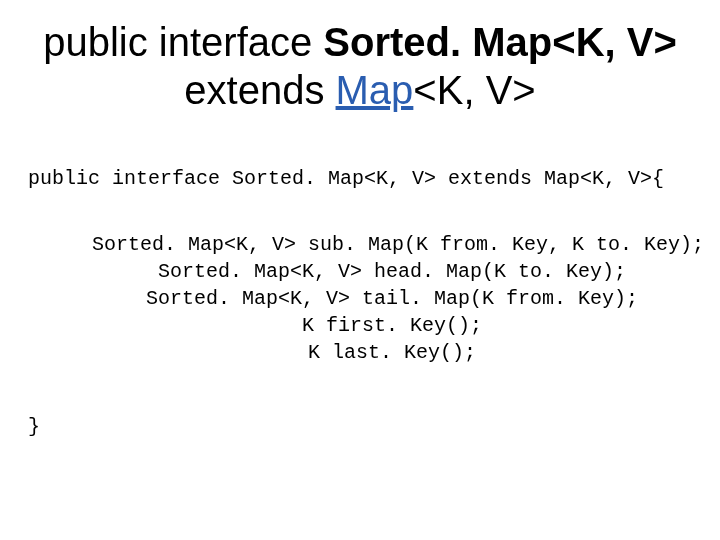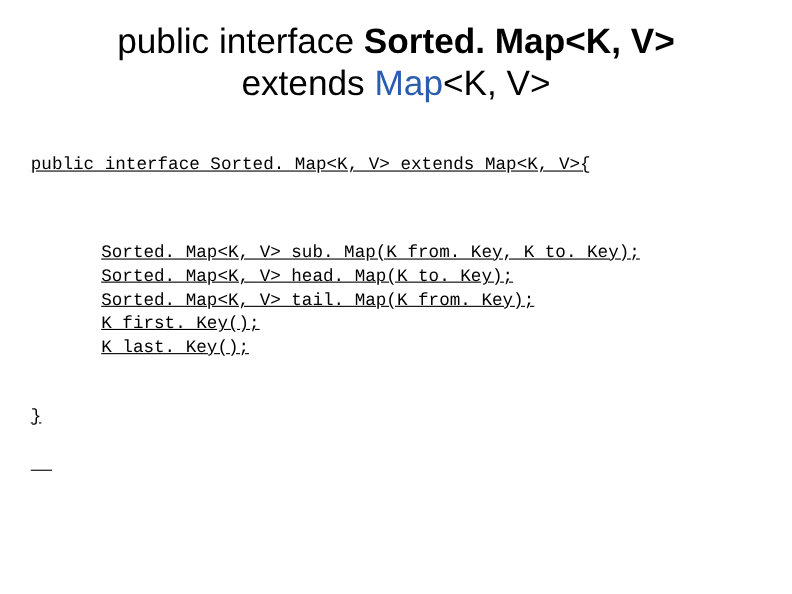"public interface Sorted. Map<K, V>" .title { font-size: 32px -> 40px }
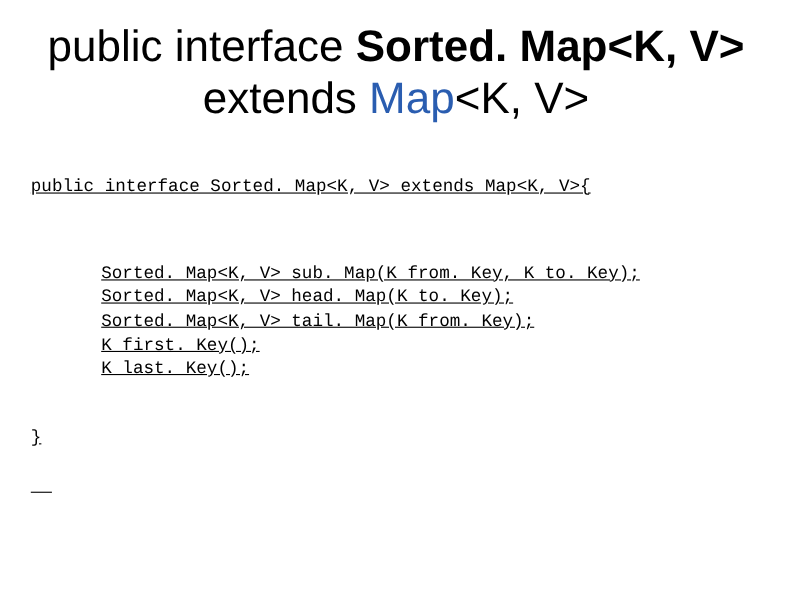"Map" .title .link { text-decoration: none -> underline }
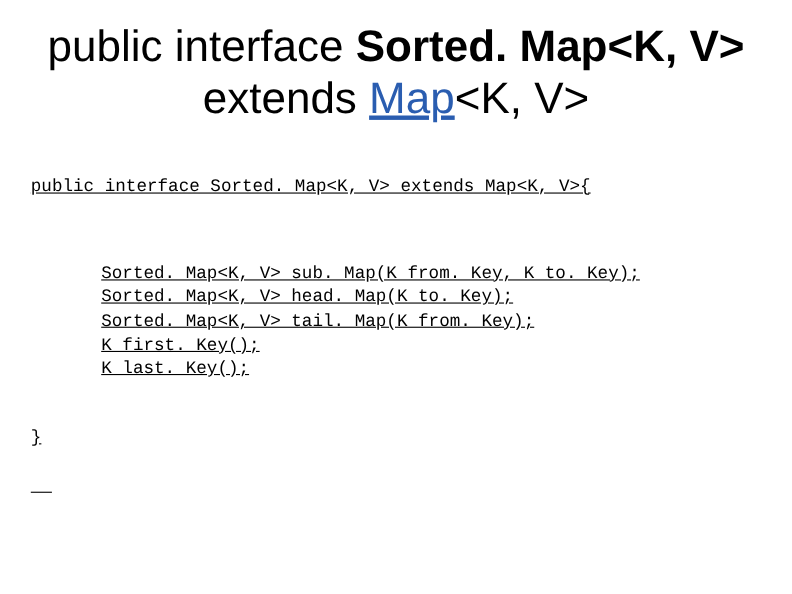"public interface Sorted. Map<K, V> extends" .code { font-size: 16px -> 20px; text-decoration: underline -> none }
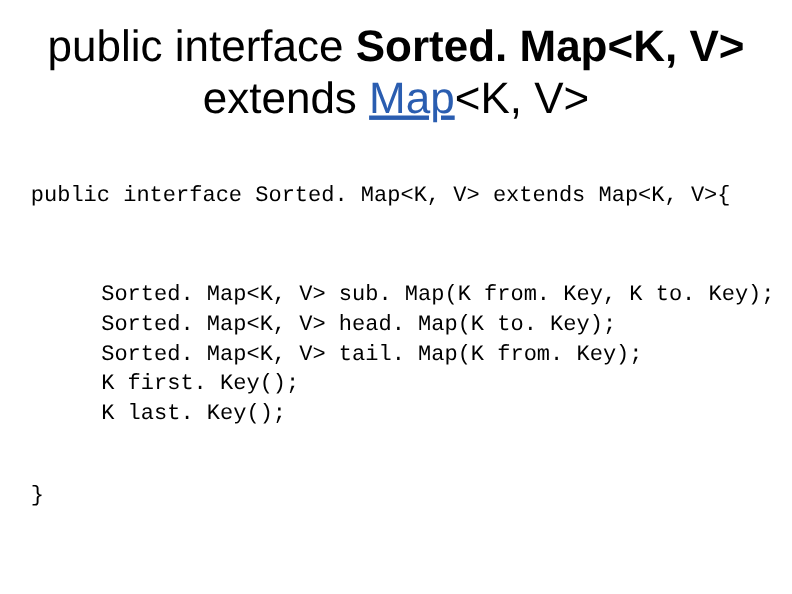"Sorted. Map<K, V> sub. Map(K" .blk { margin-top: 36px -> 12px; text-align: none -> center }
